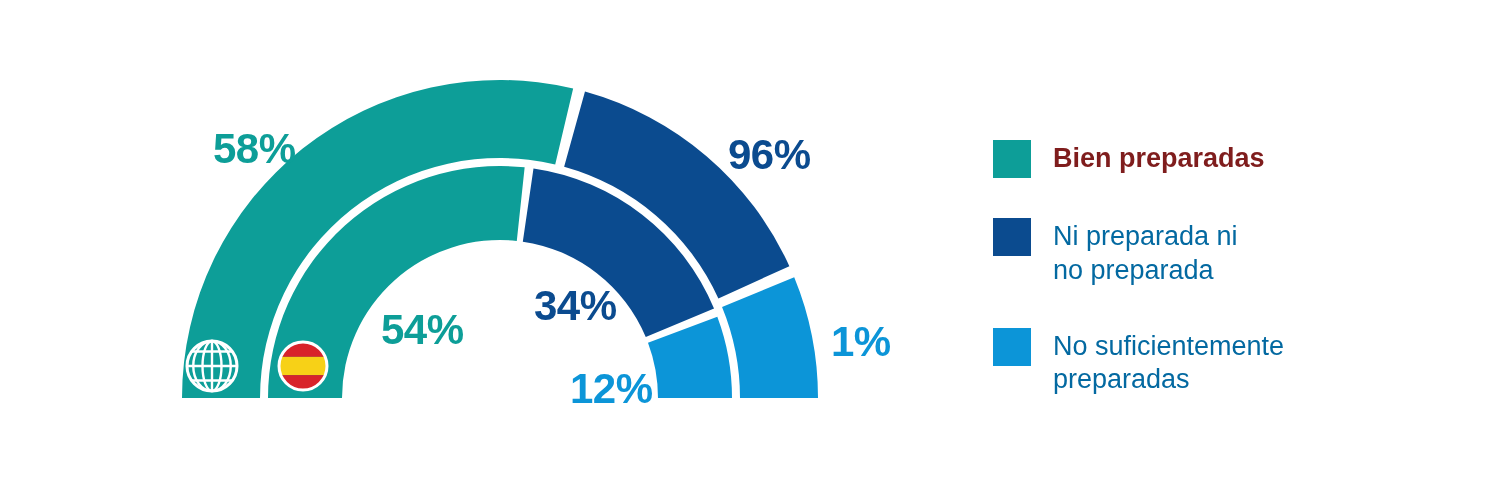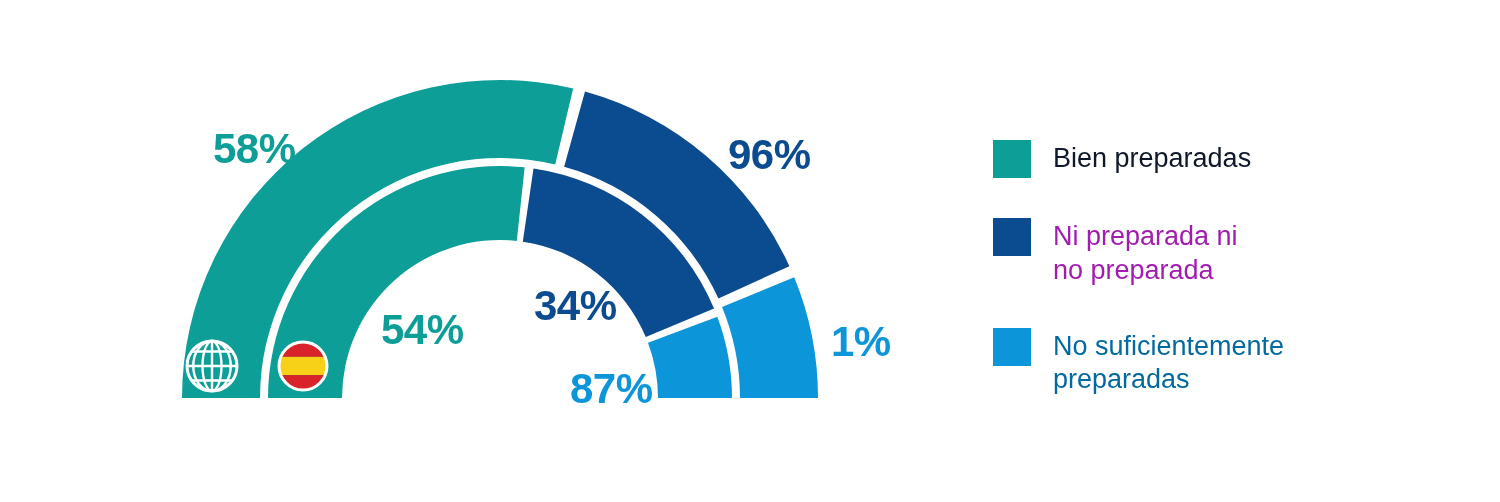"Bien preparadas" span.legend-label { color: #0f172a -> #7f1d1d; font-weight: none -> bold }
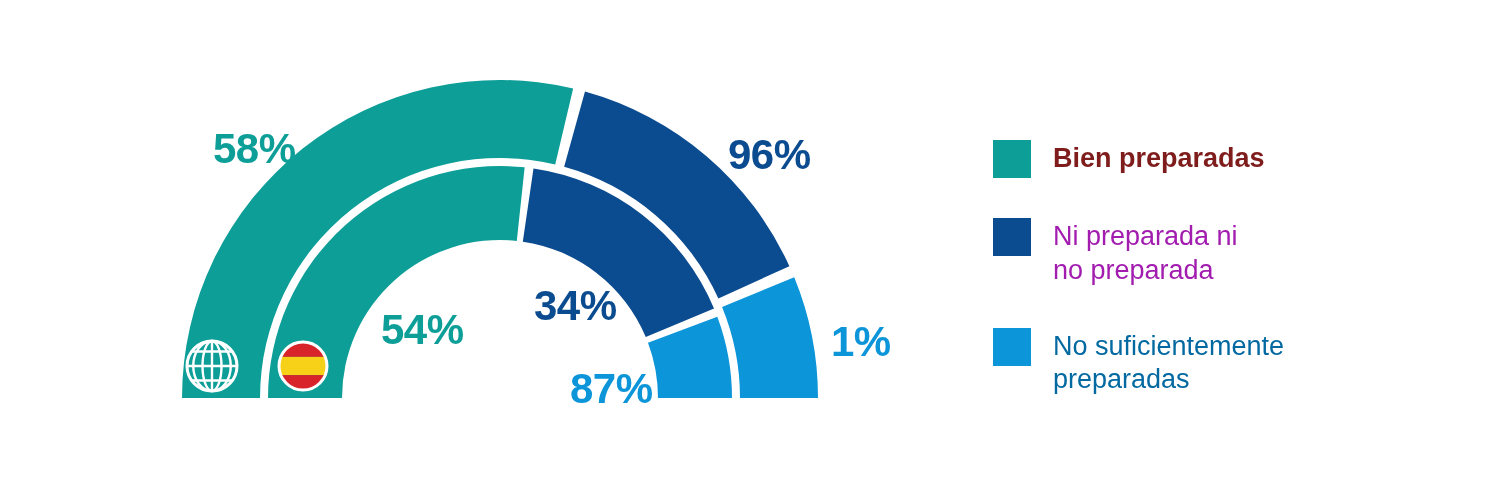"Ni preparada ni" span.legend-label { color: #a21caf -> #0369a1 }
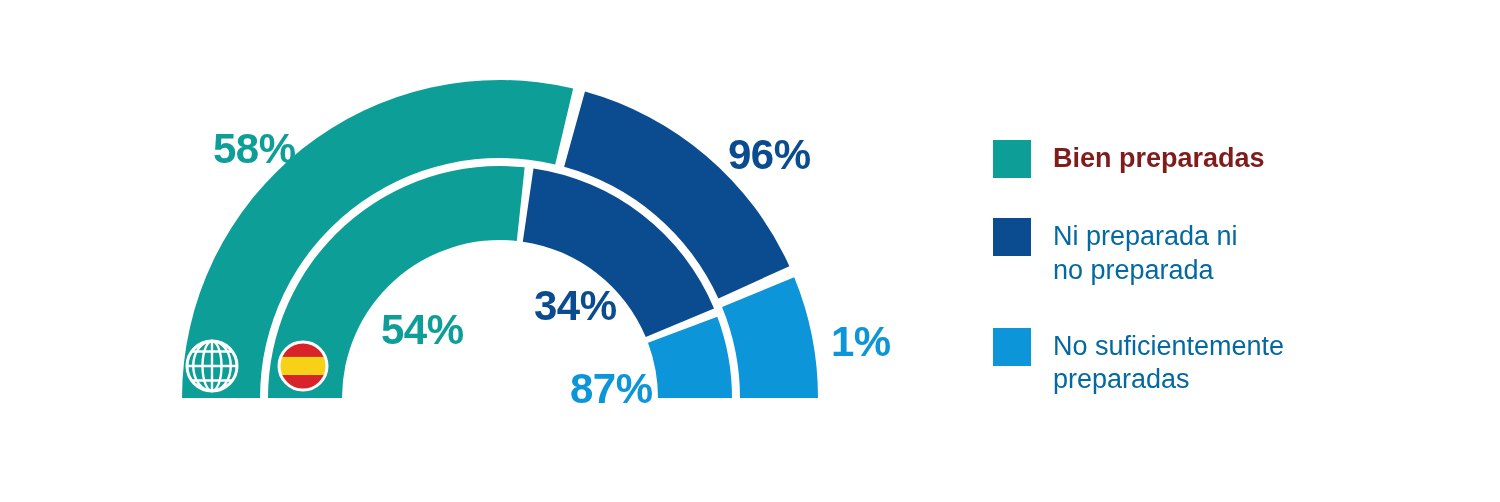"87%" div.value-label { text: 87% -> 12% }
